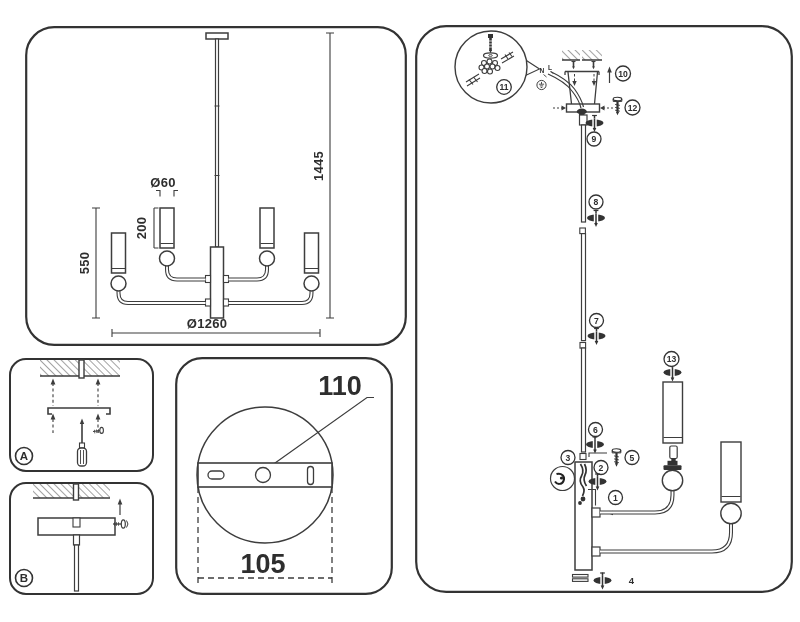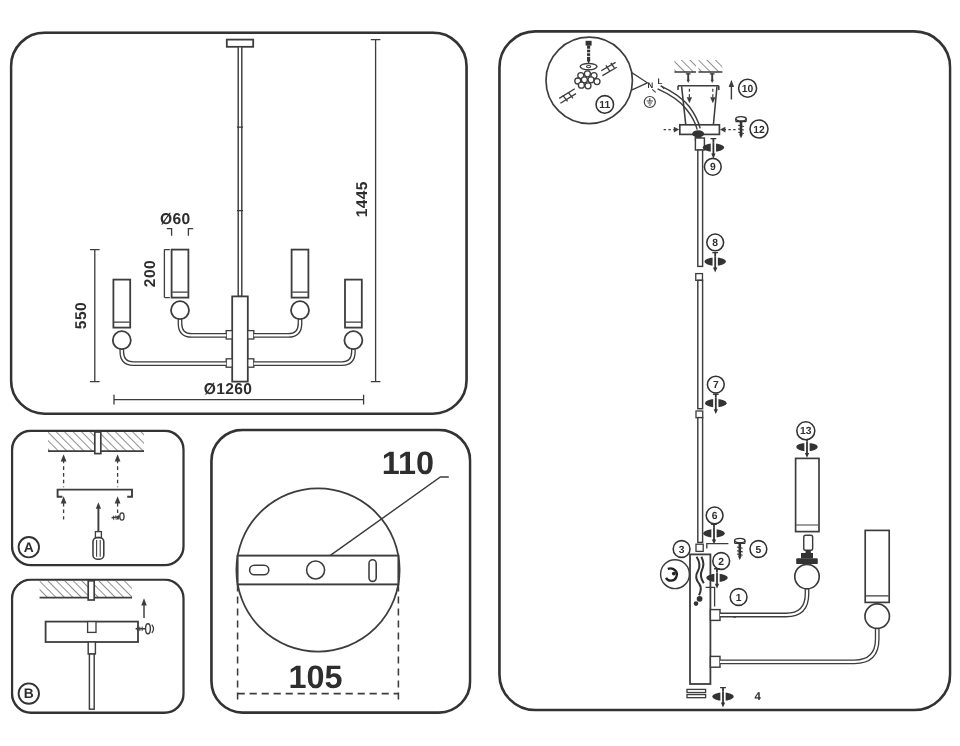"Ø60" div.panel { left: 8px -> 25px }
